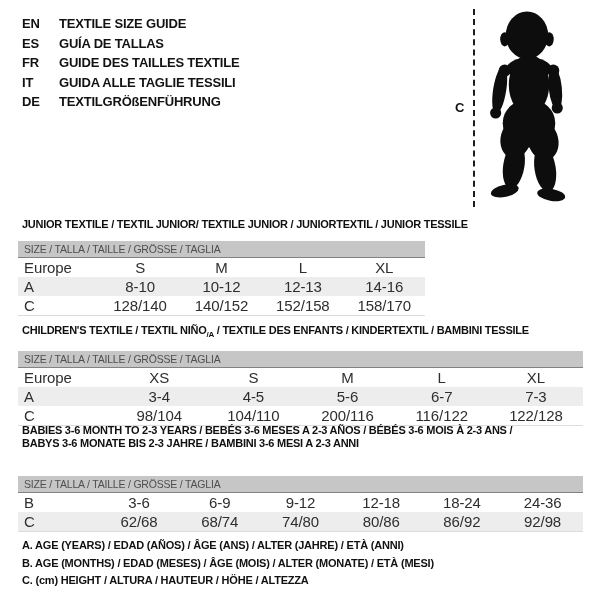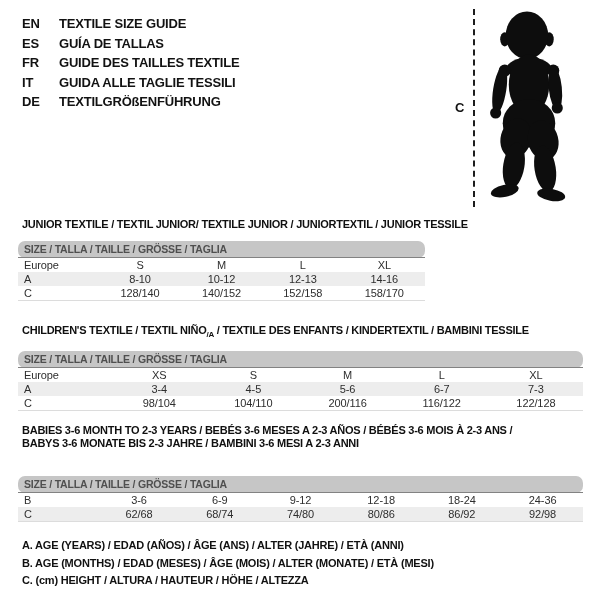"SIZE / TALLA / TAILLE" th.size-hdr { border-radius: 7px -> none; font-weight: bold -> normal }
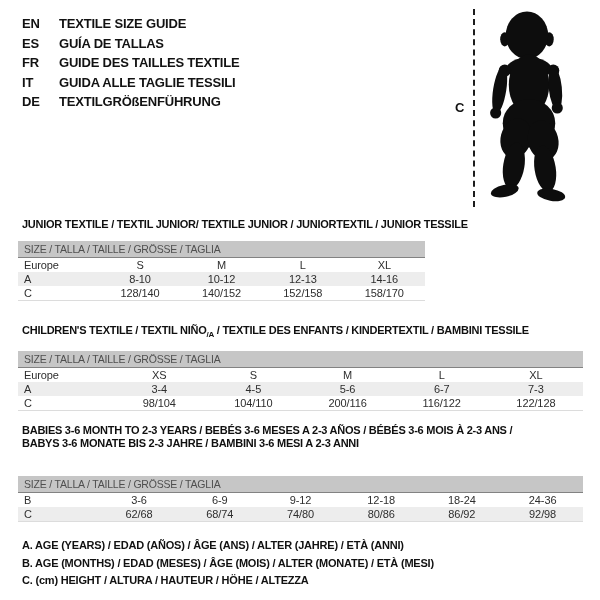"Europe" td { font-size: 11px -> 15px }
